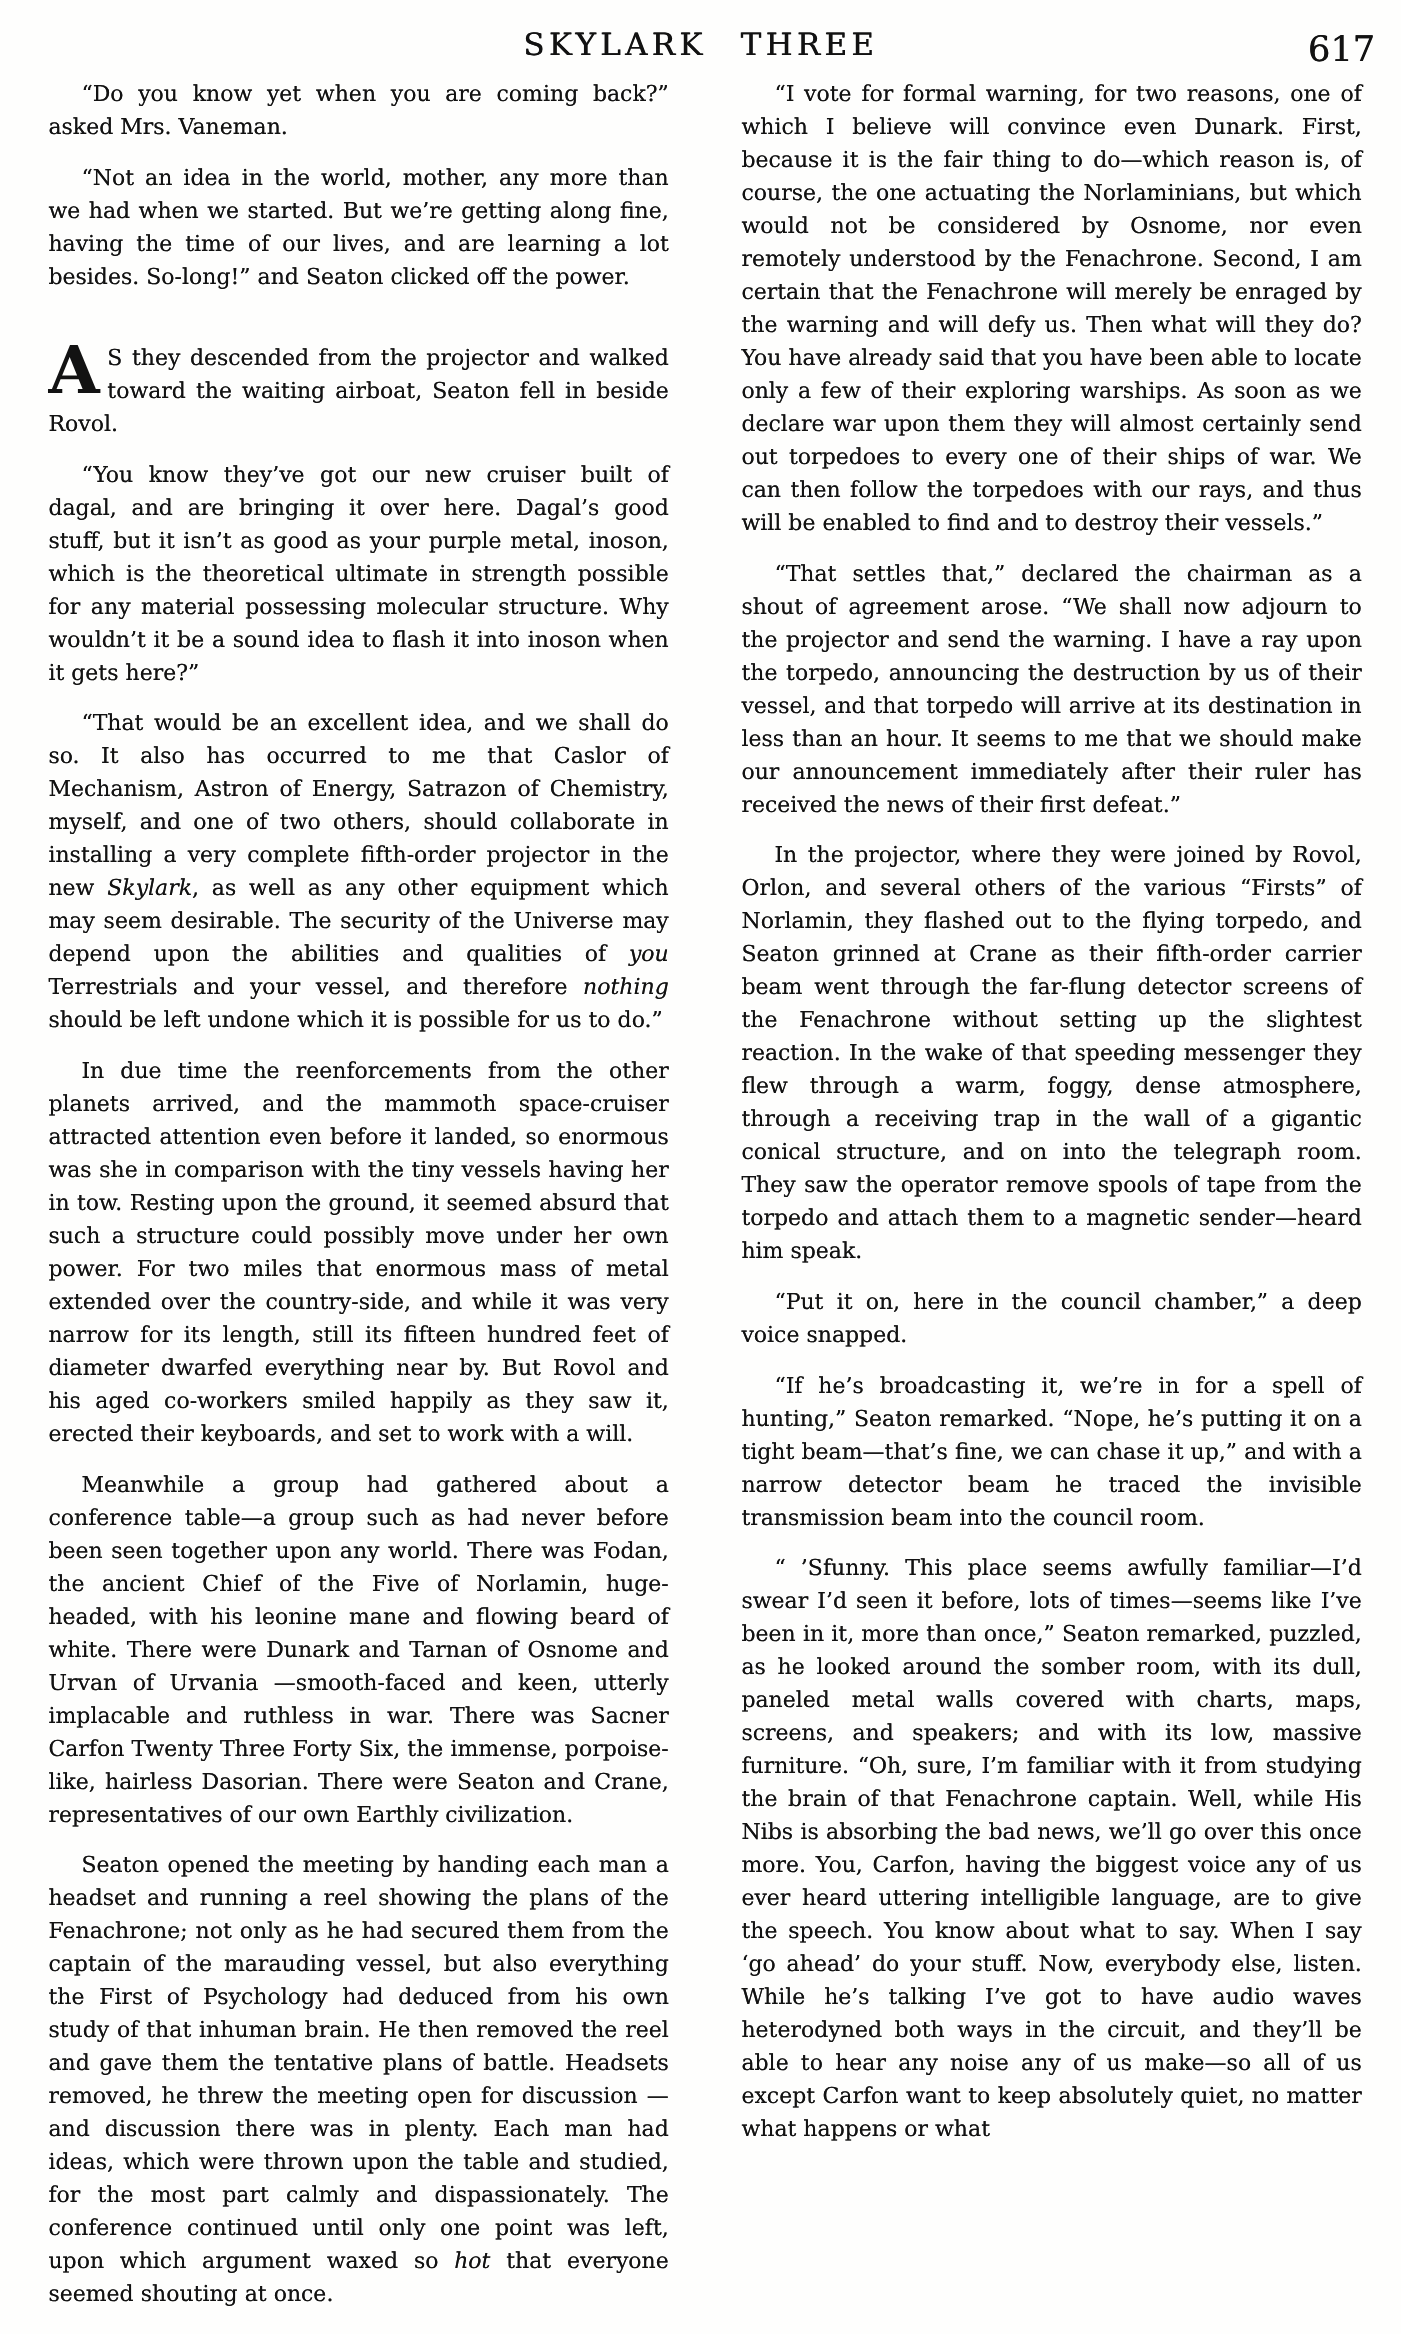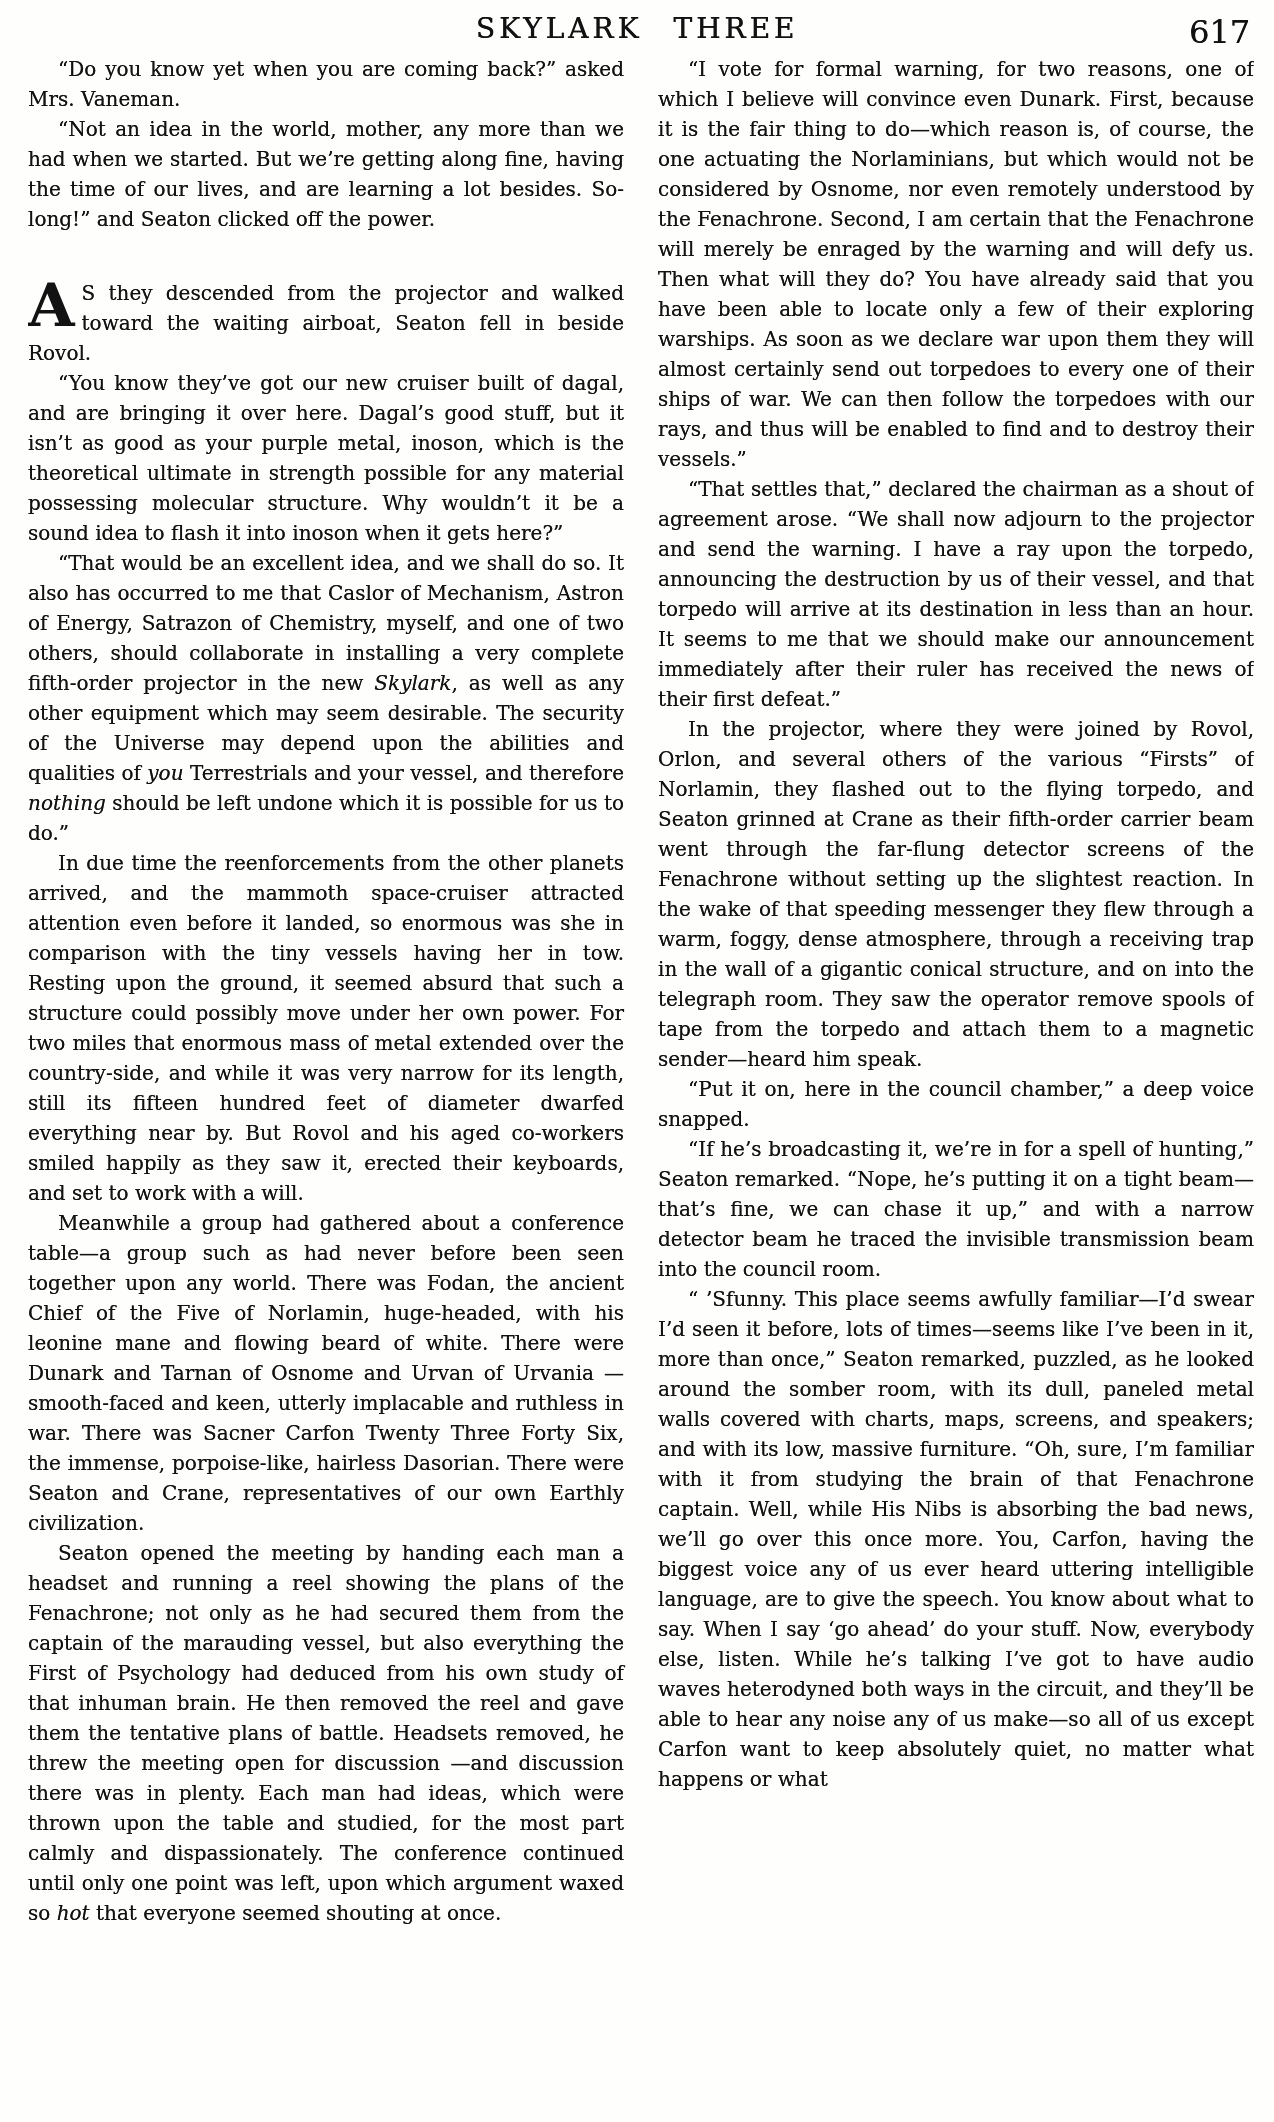"SKYLARK THREE" .running-head { top: 8px -> 20px }
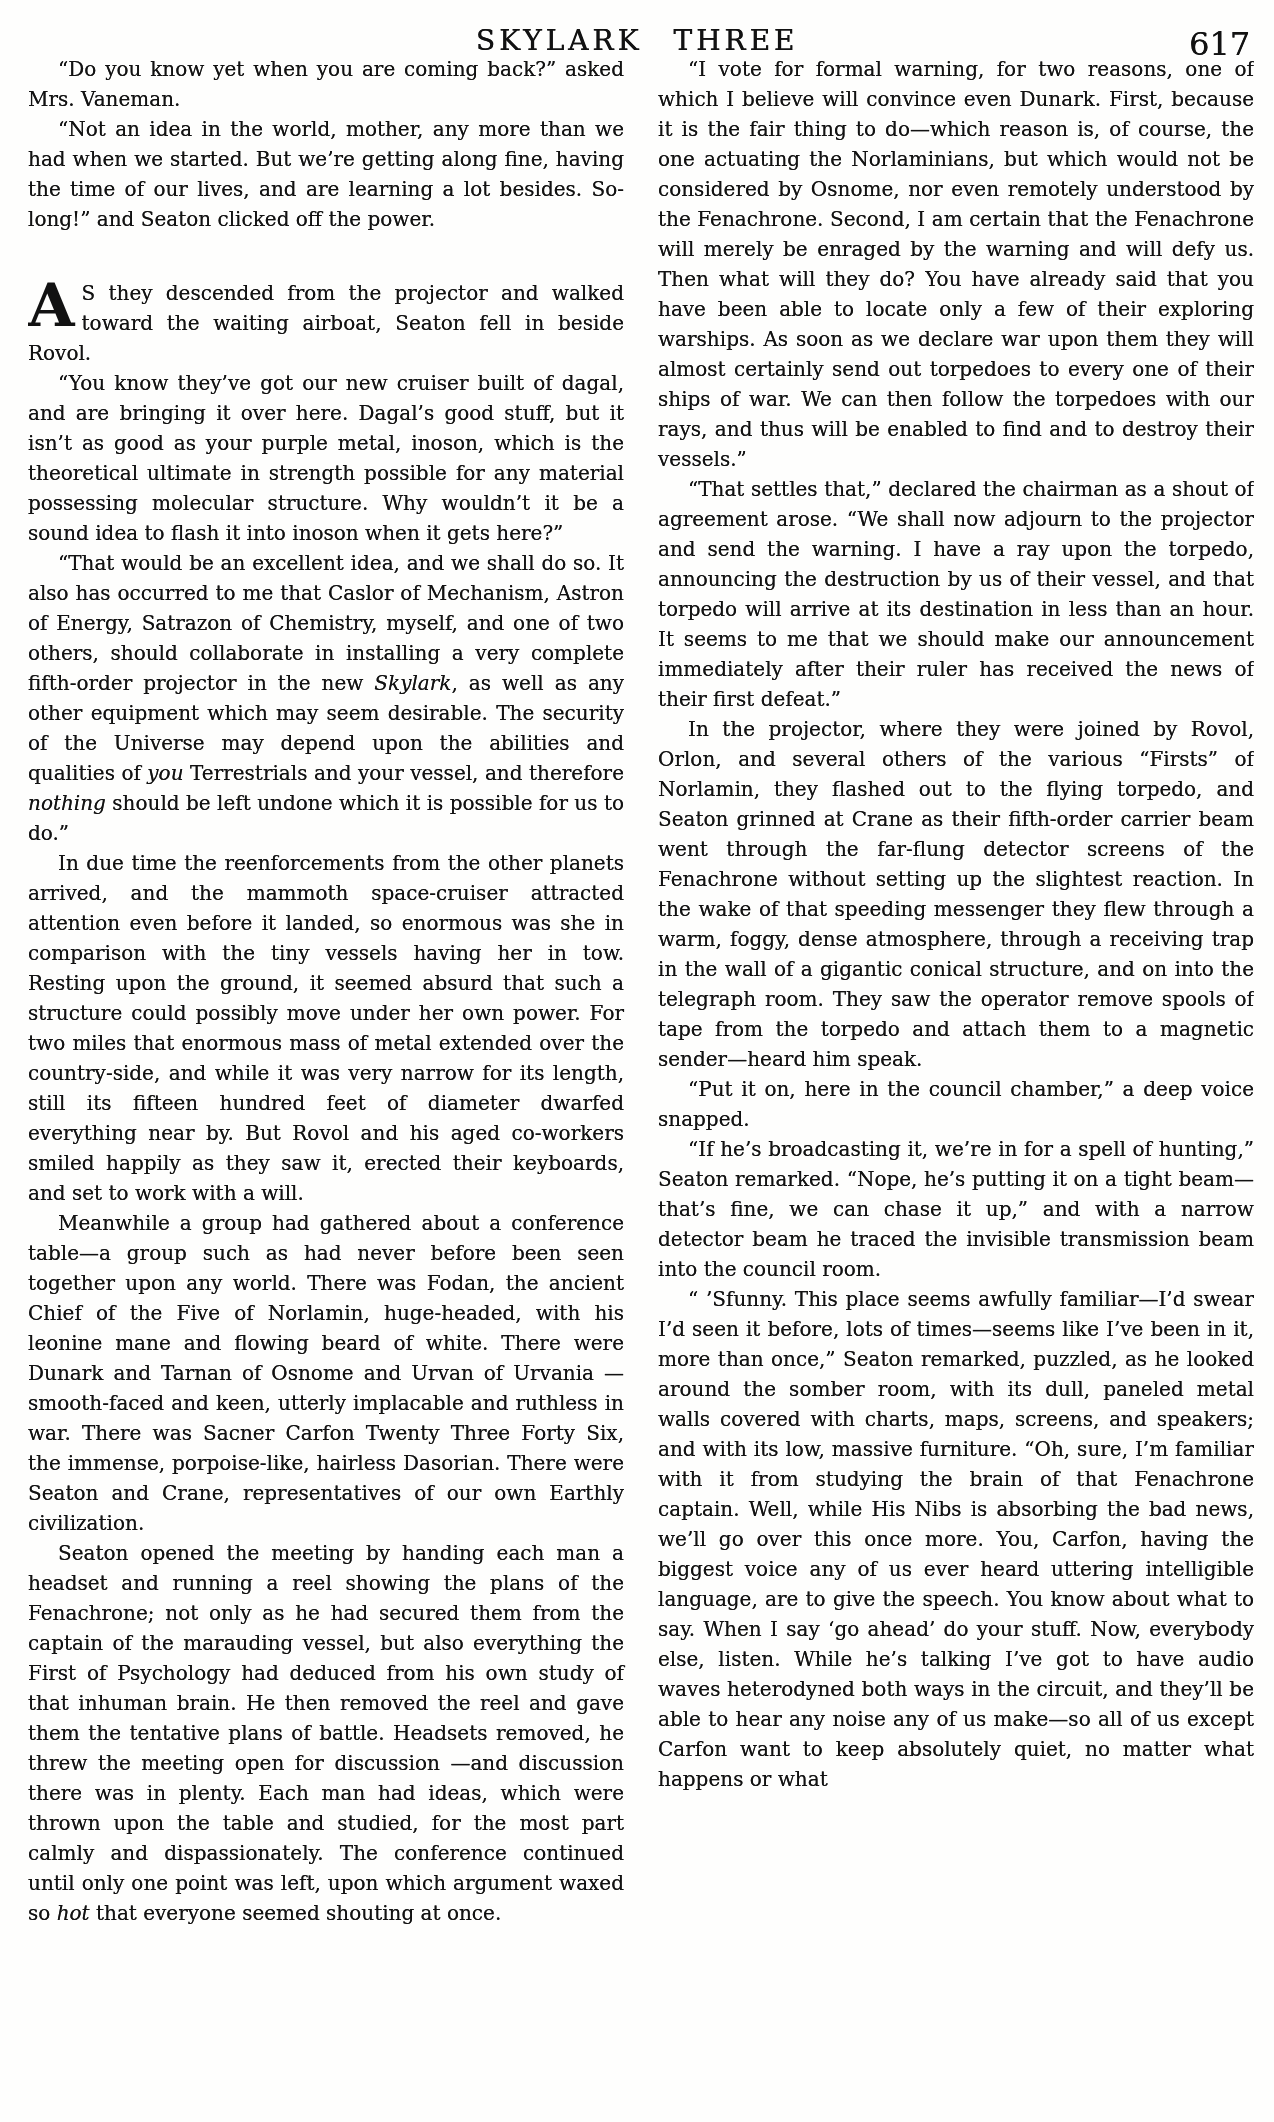"“Do you know yet when" p.para { margin: 0 -> 16px }
